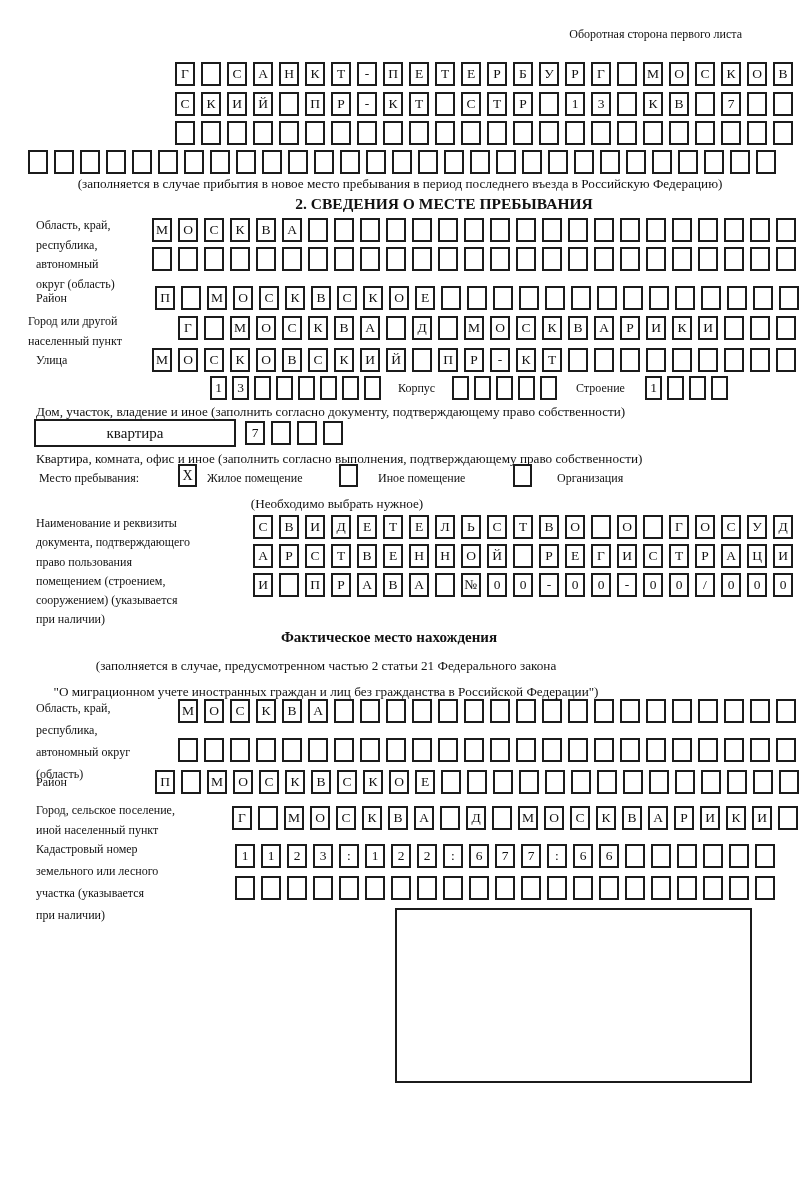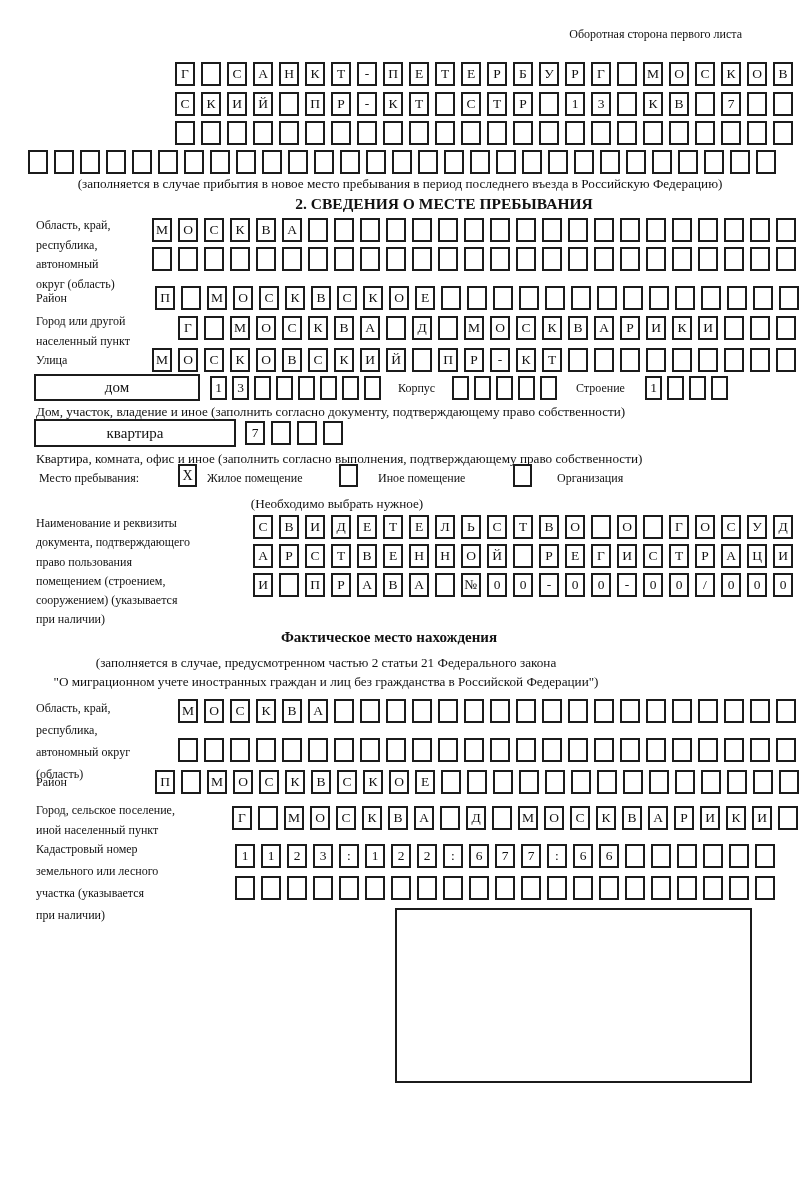"Город или другой" div.abs { left: 36px -> 28px }
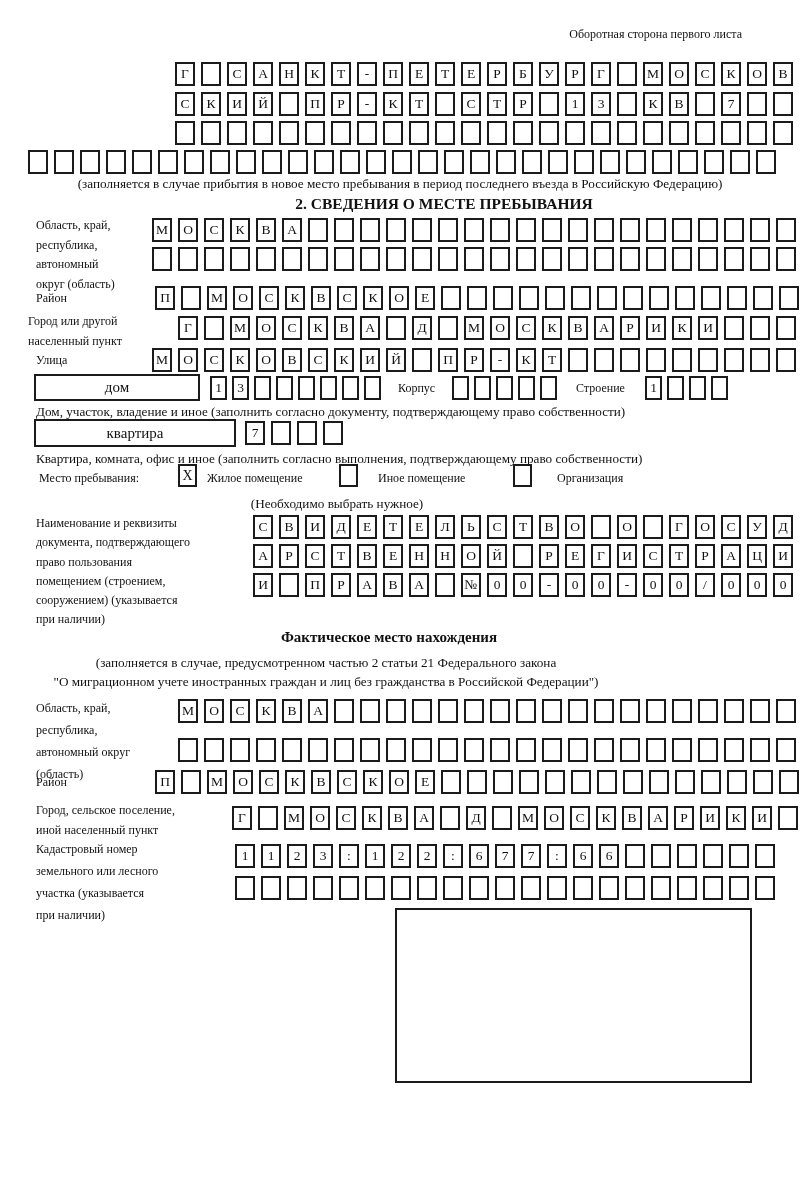"дом" div.fieldbox { html: <div>дом</div> -> none }
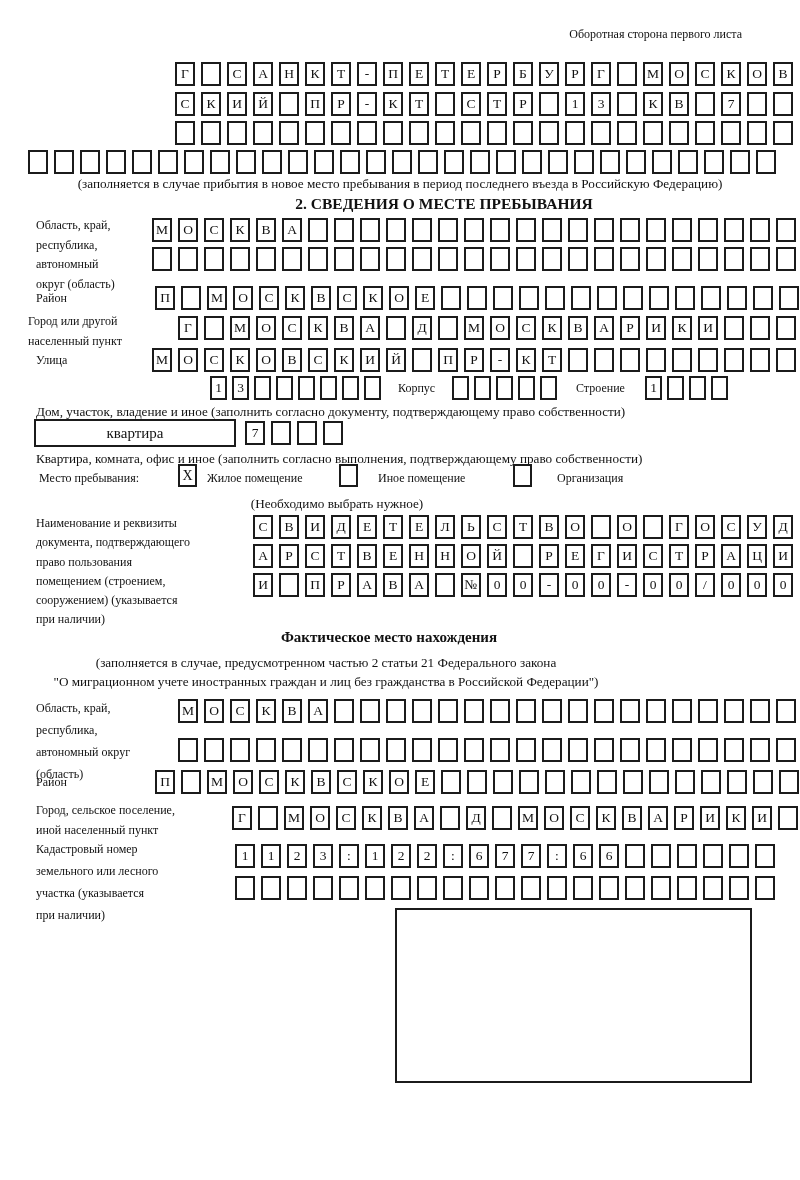"(заполняется в случае, предусмотренном" div.abs { line-height: 19px -> 26px }
